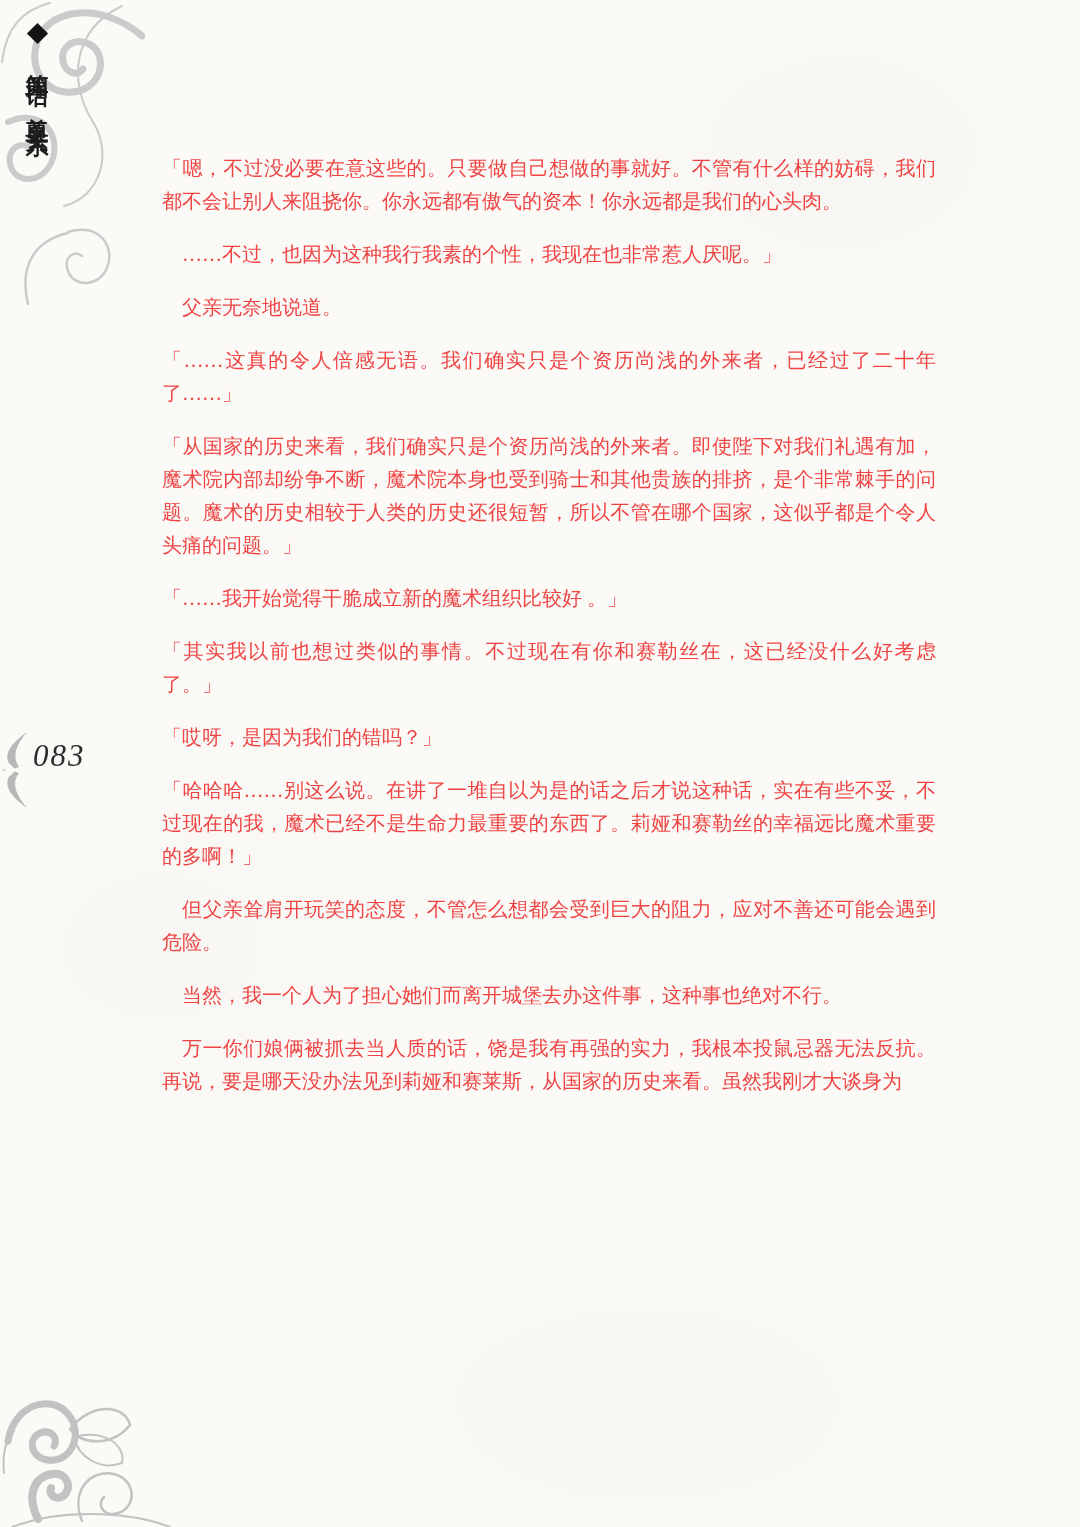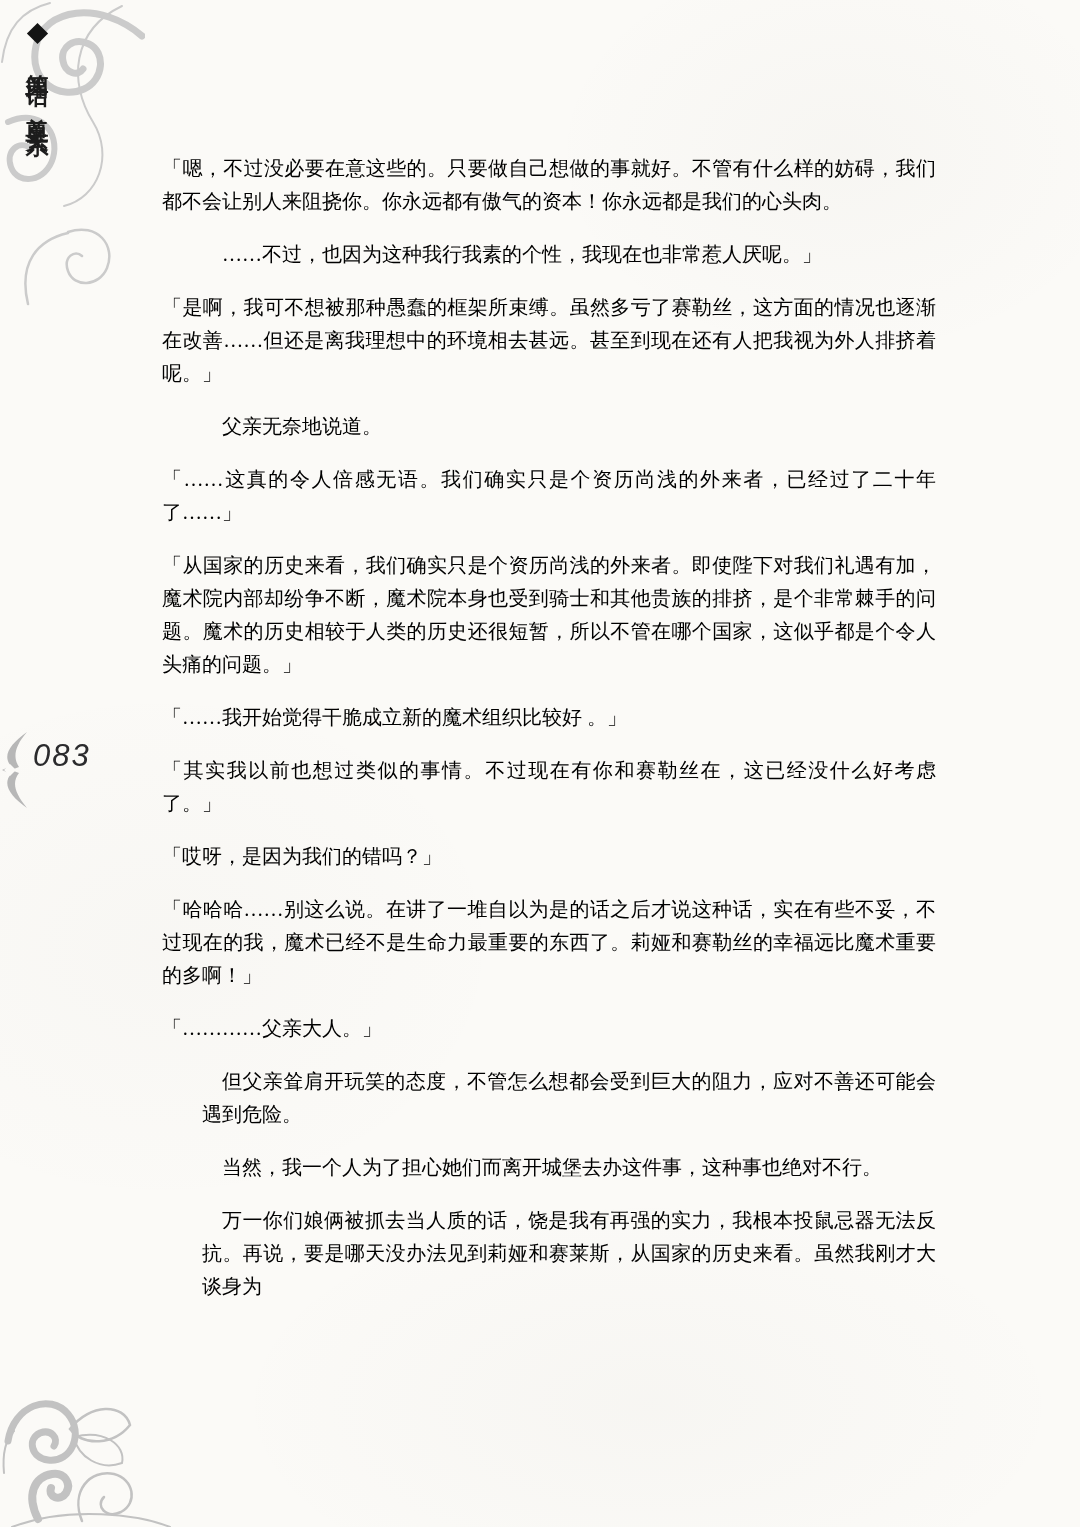"「嗯，不过没必要在意这些的。只要做自己想做的事就好。不管有什么样的妨碍，我们都不" .novel-text p.para { color: #000000 -> #ef4444 }
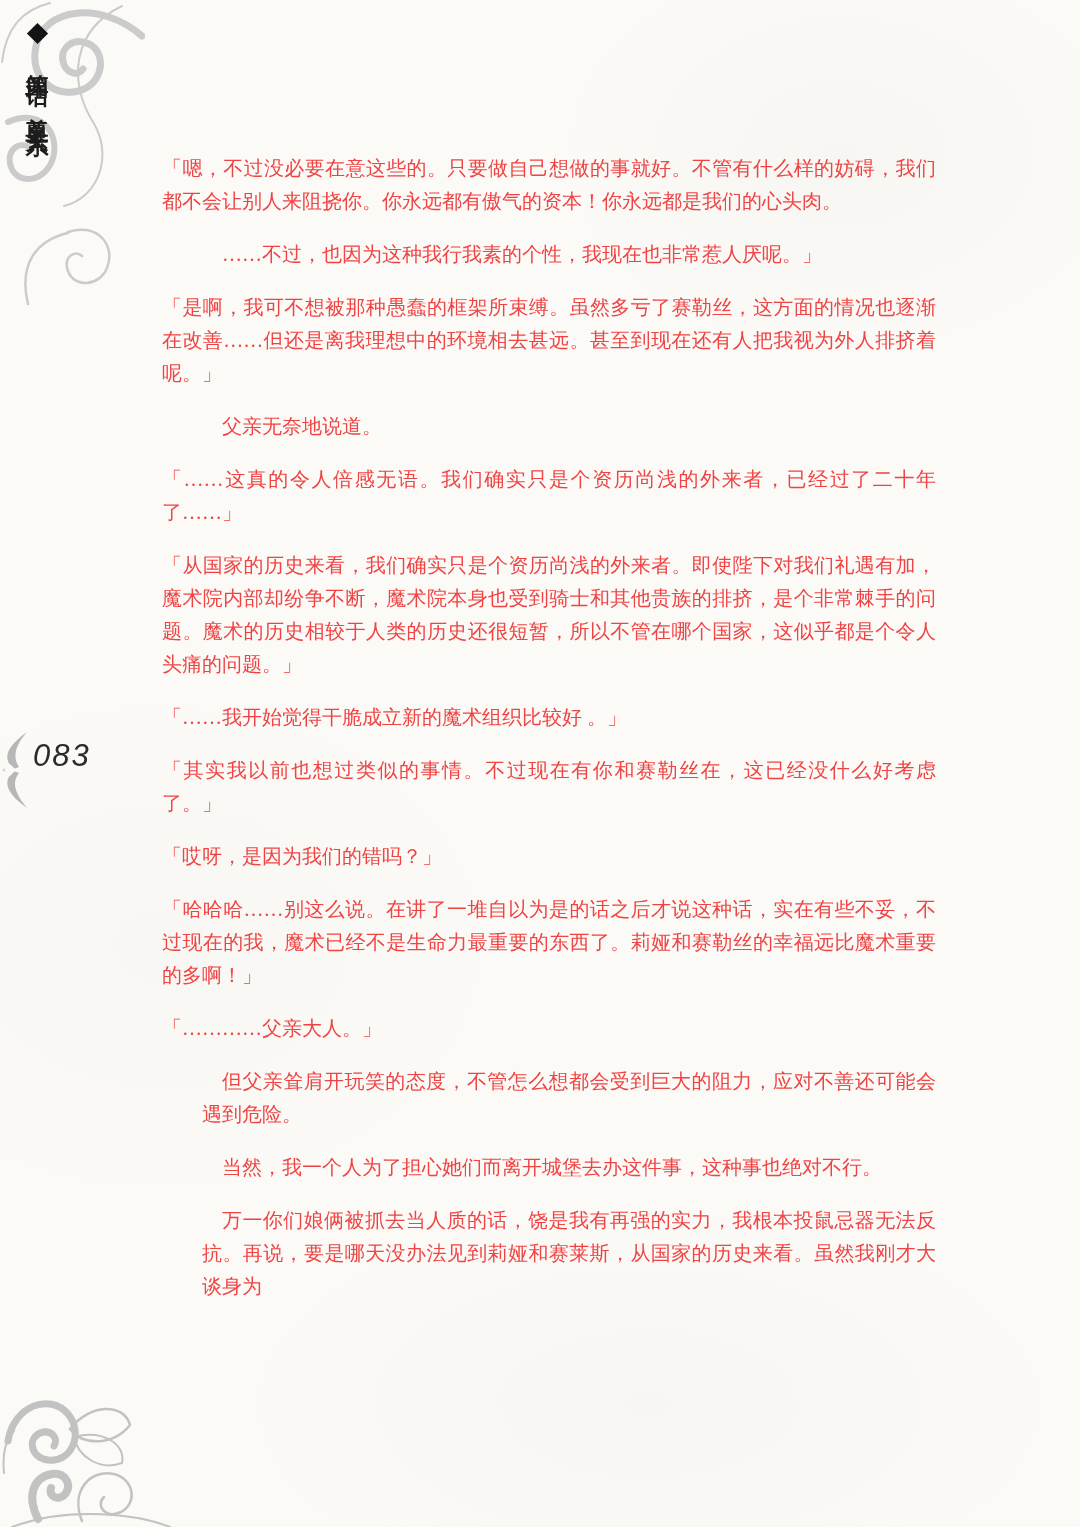"……不过，也因为这种我行我素的个性，我现在也非常惹人厌呢。」" .novel-text p.para.indent { margin-left: 40px -> none }
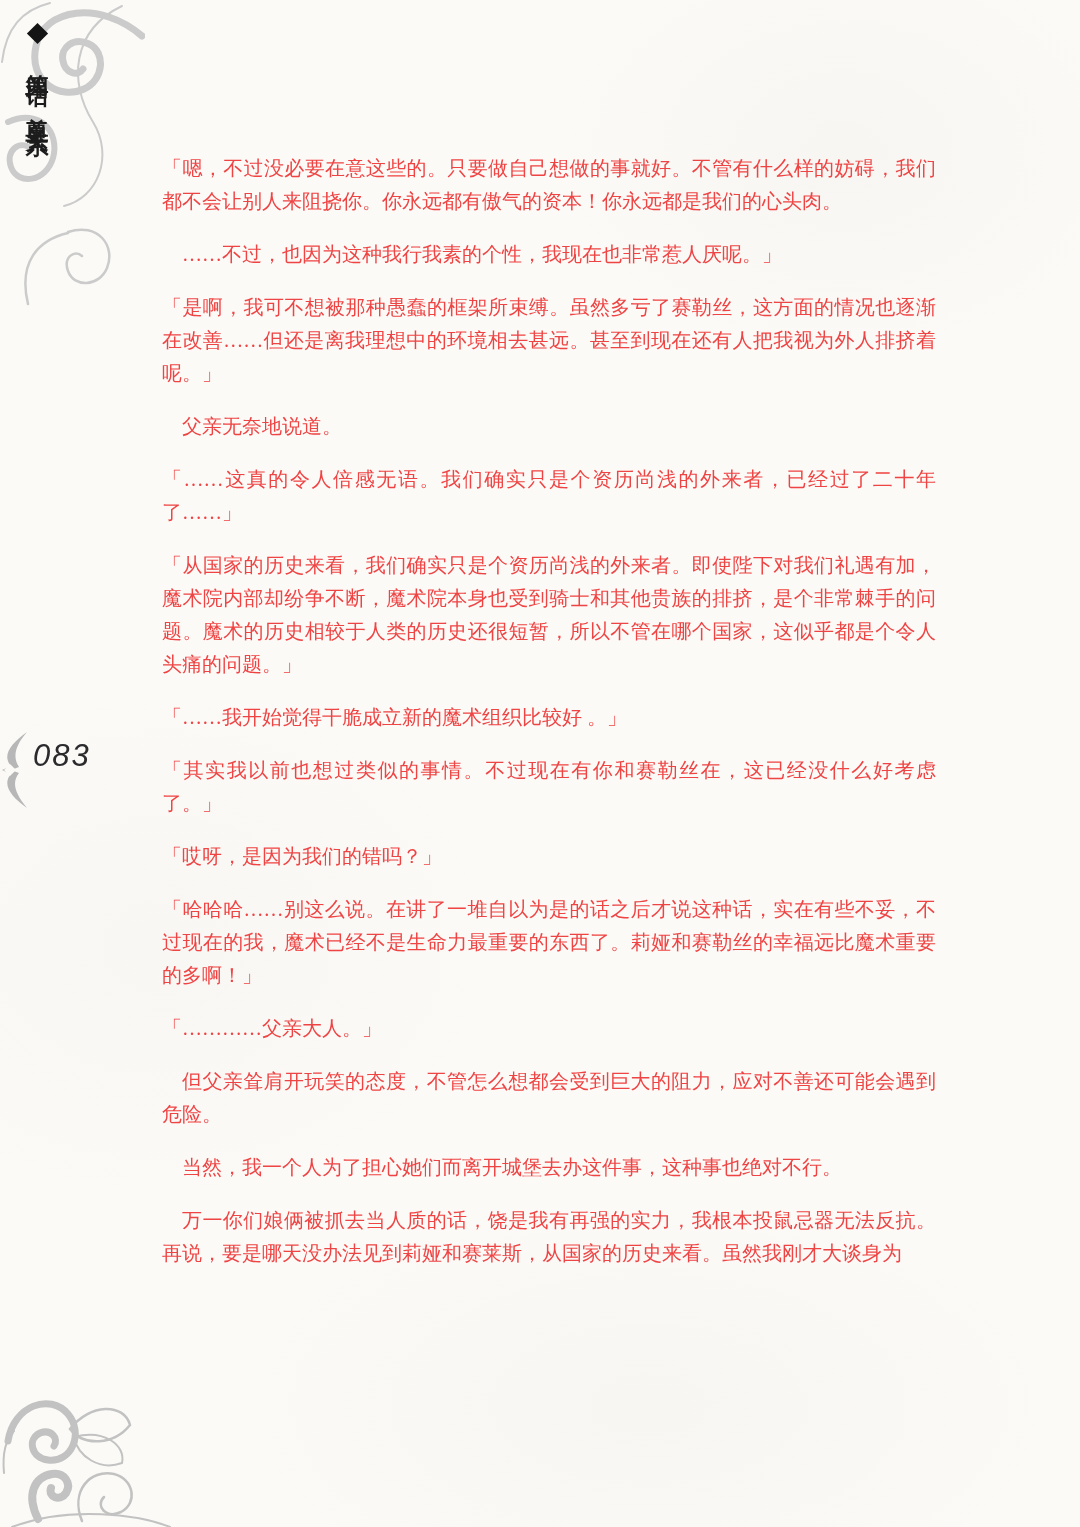"「是啊，我可不想被那种愚蠢的框架所束缚。虽然多亏了赛勒丝，这方面的情况也逐渐在改" p.para { html: <p>「是啊，我可不想被那种愚蠢的框架所束缚。虽然多亏了赛勒丝，这方面的情况也逐渐在改善……但还是离我理想中的环境相去甚远。甚至到现在还有人把我视为外人排挤着呢。」</p> -> none }
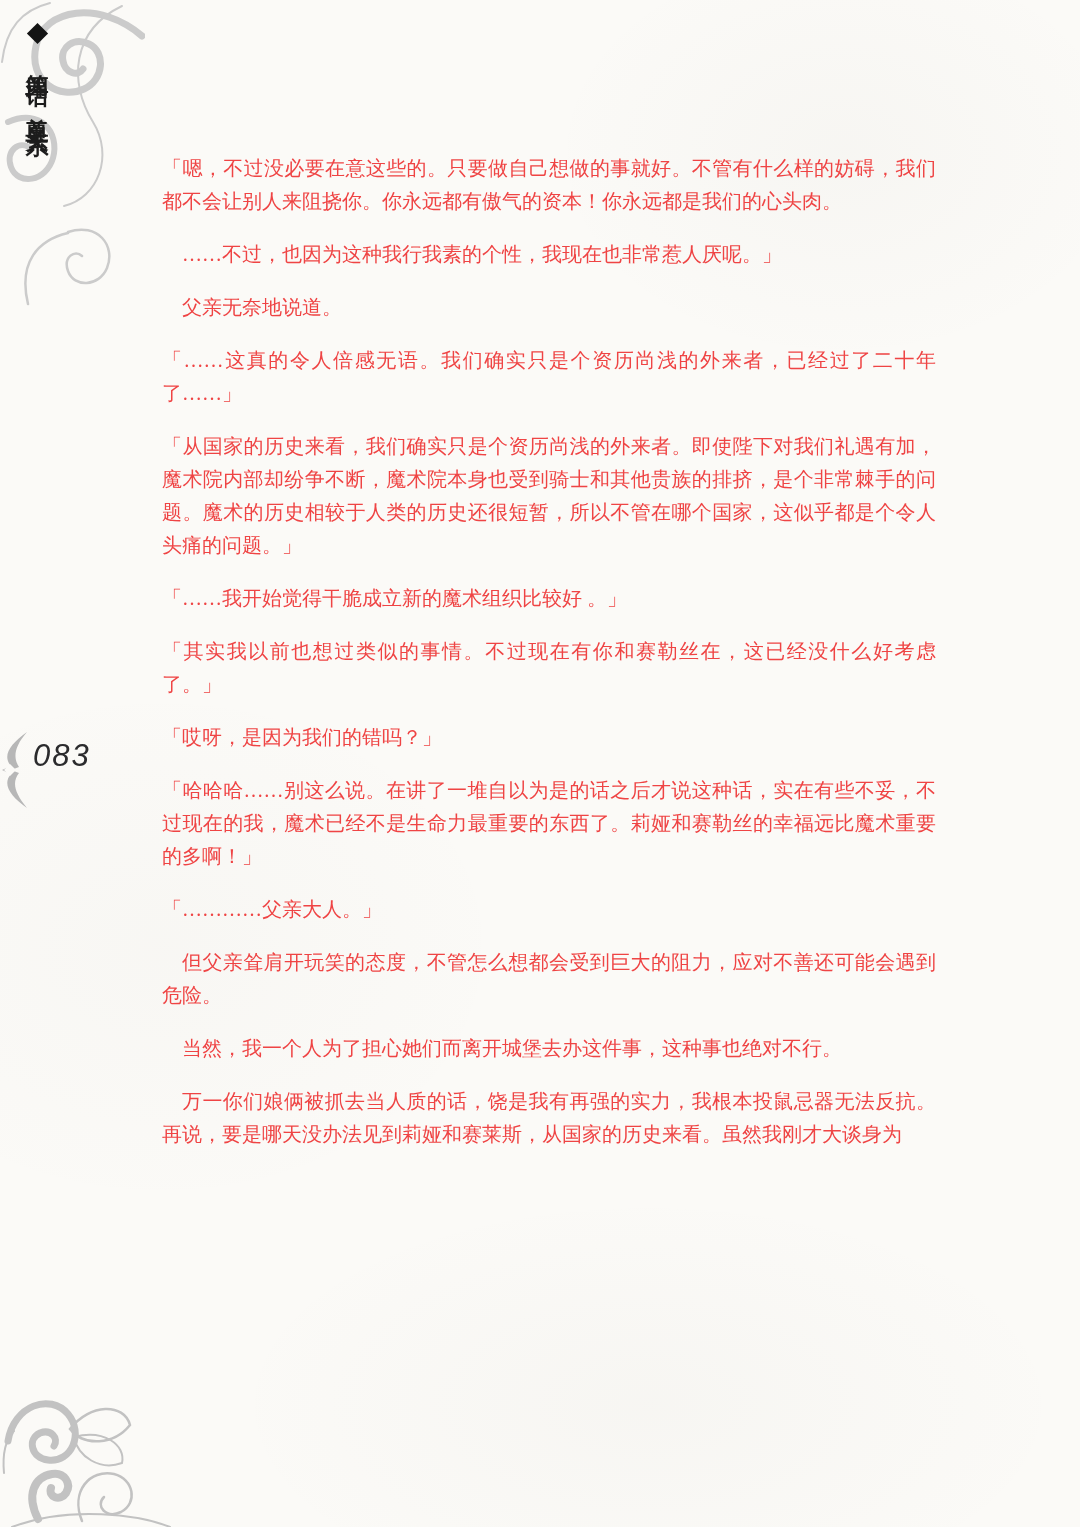"083" .page-number { font-family: Liberation Sans, sans-serif -> Liberation Serif, serif }
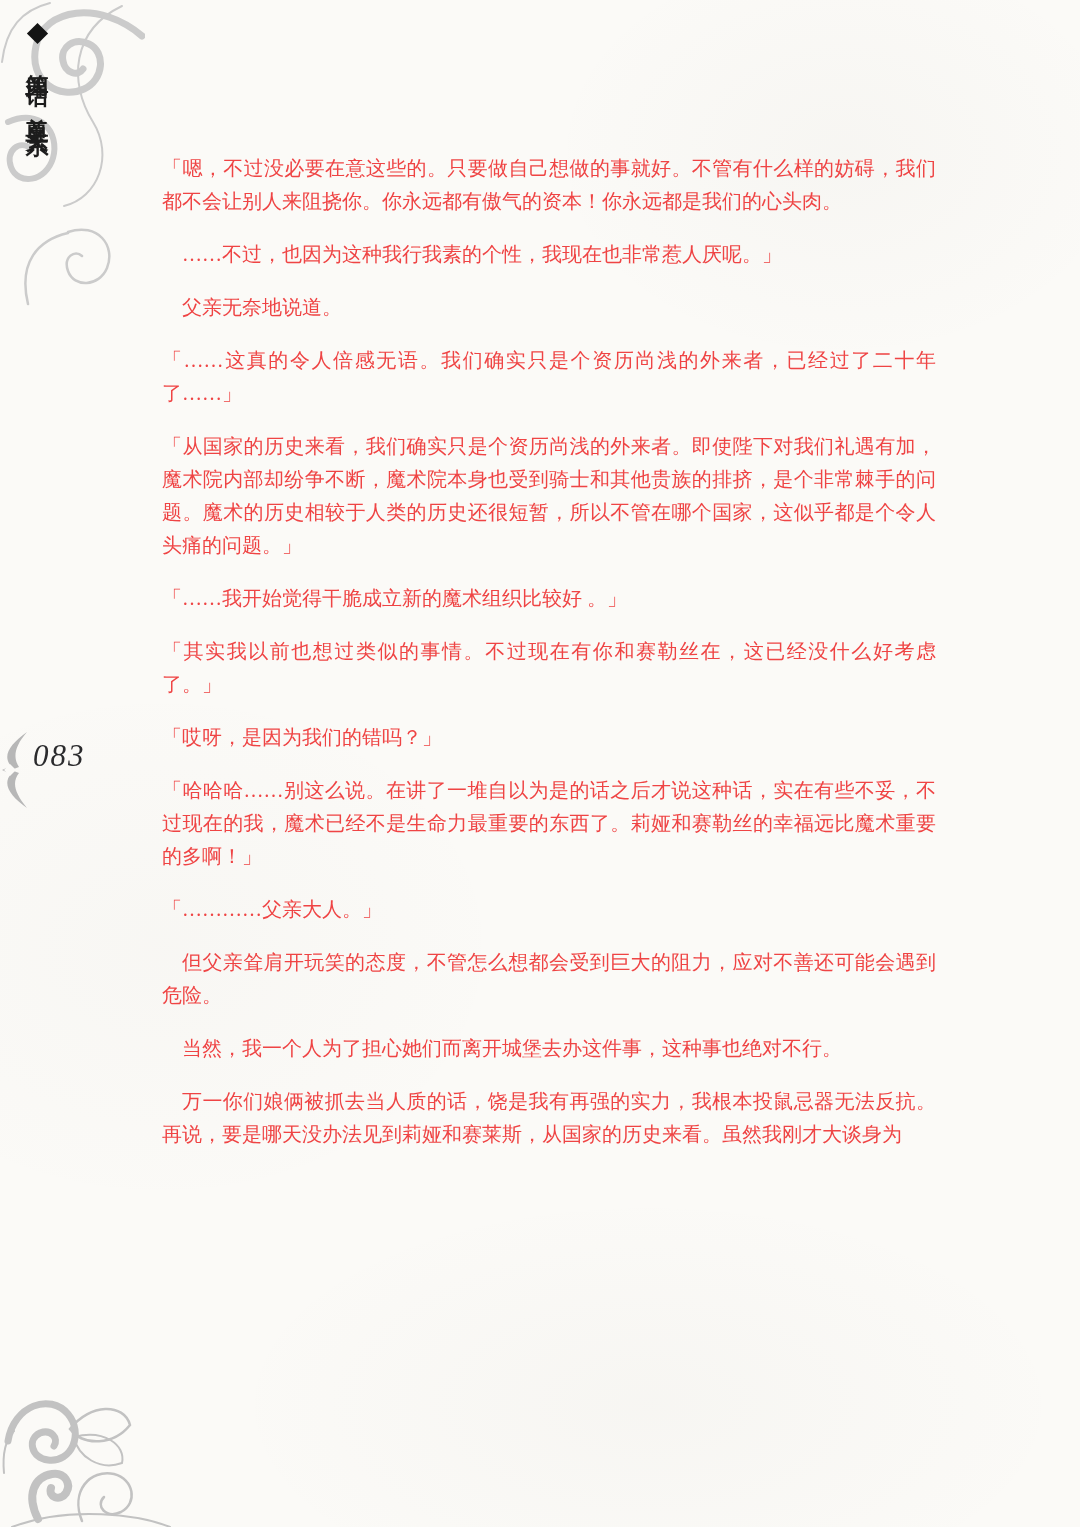"「…………父亲大人。」" p.para { html: <p>「…………父亲大人。」</p> -> none }
